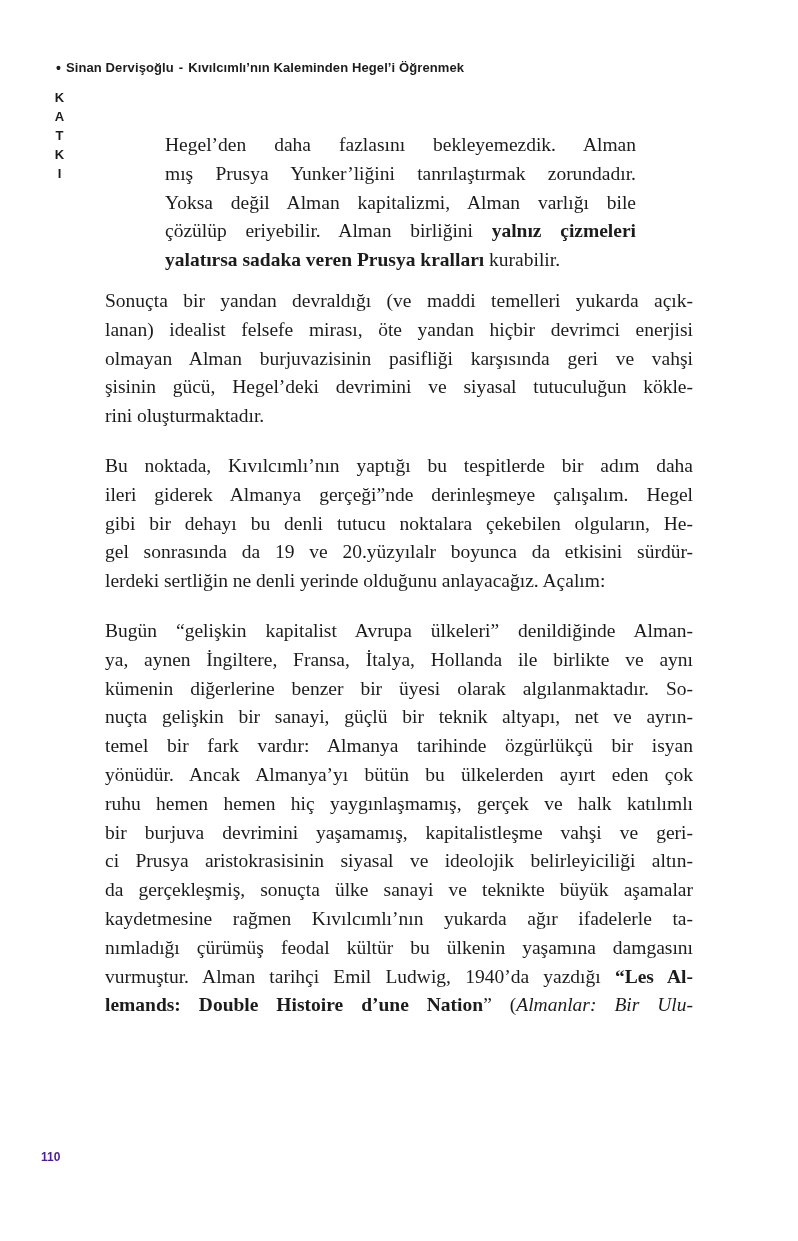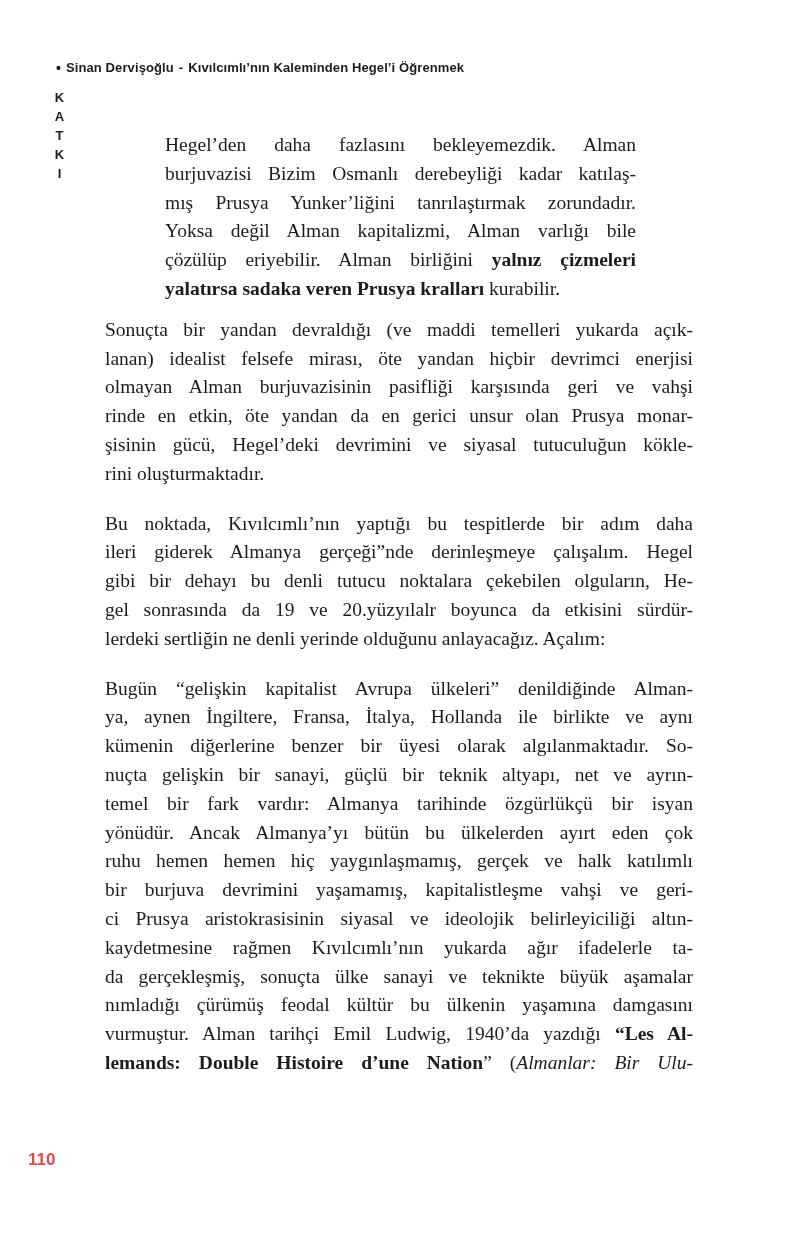"burjuvazisi Bizim Osmanlı derebeyliği" div.line { html: <div><span>burjuvazisi Bizim Osmanlı derebeyliği kadar katılaş-</span></div> -> none }
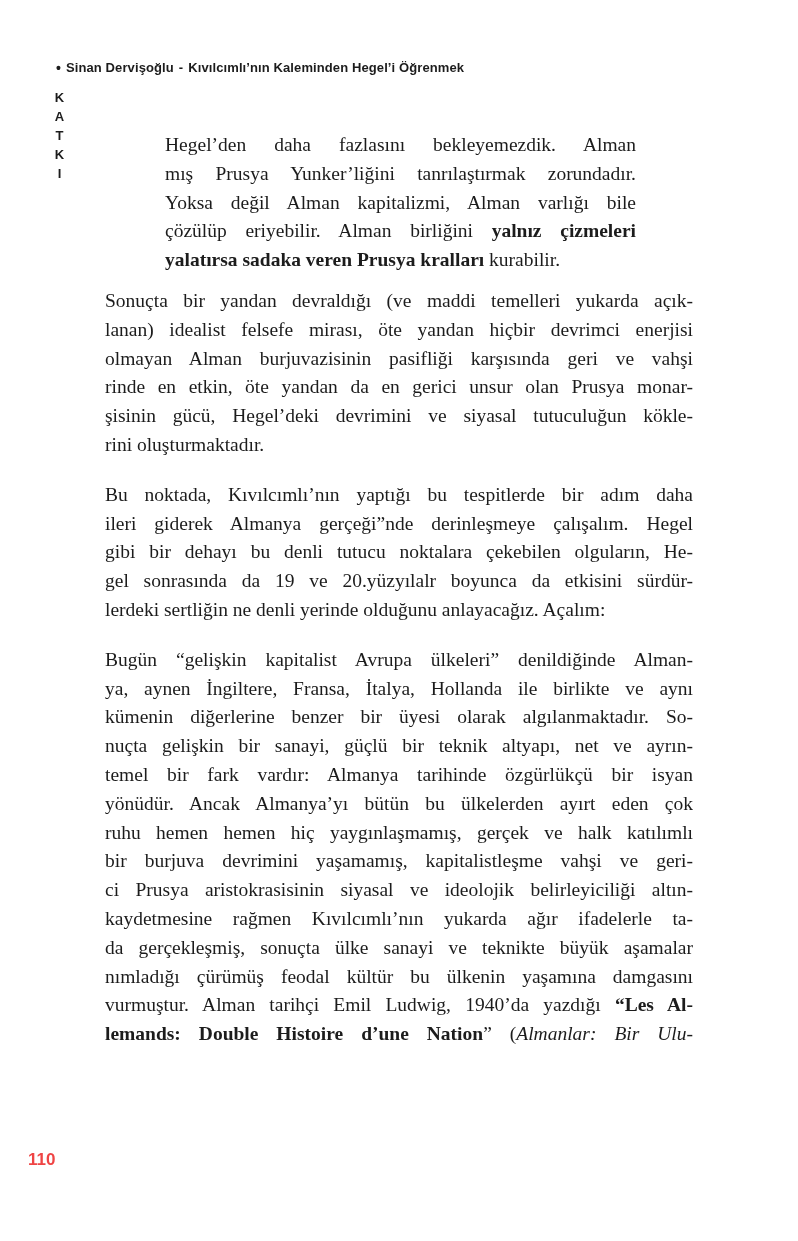"rinde en etkin, öte yandan" div.line { html: <div><span>rinde en etkin, öte yandan da en gerici unsur olan Prusya monar-</span></div> -> none }
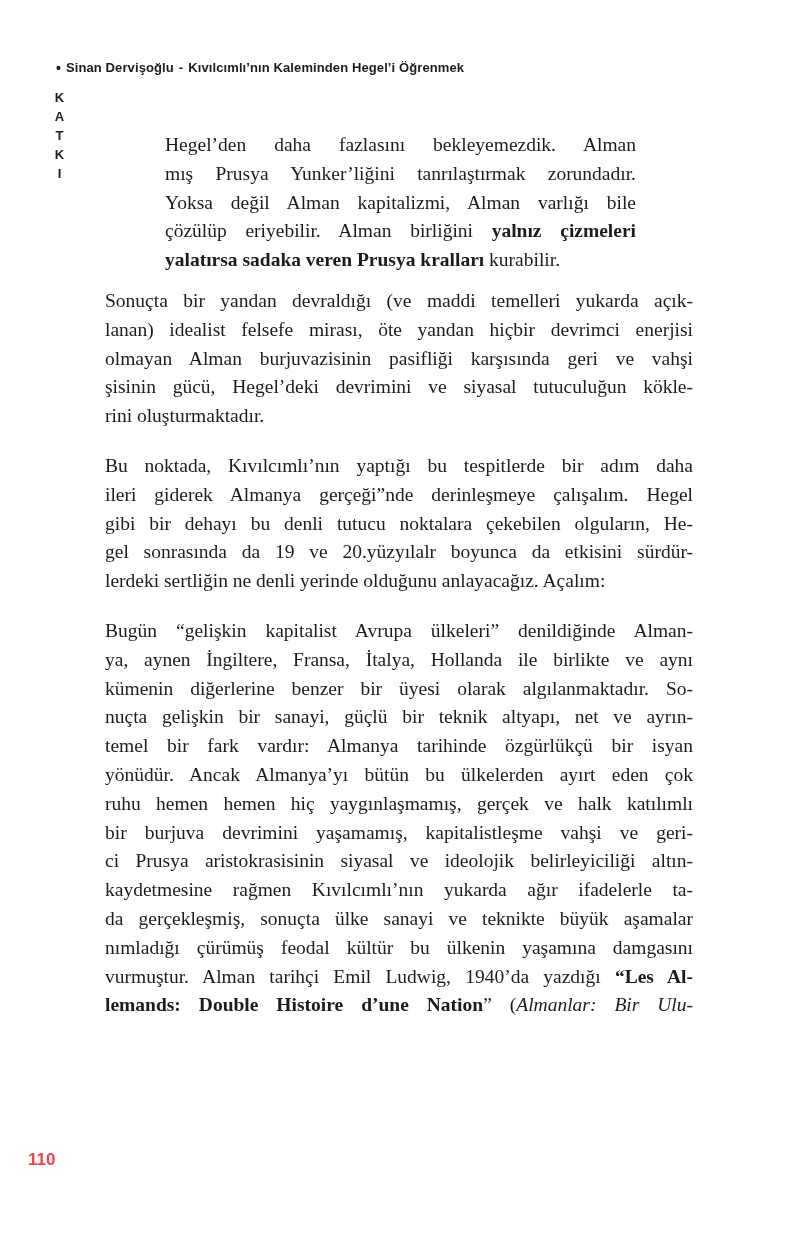"kaydetmesine rağmen Kıvılcımlı’nın" div.line { order: before "da gerçekleşmiş, sonuçta ülke sanayi" -> after "da gerçekleşmiş, sonuçta ülke sanayi" }
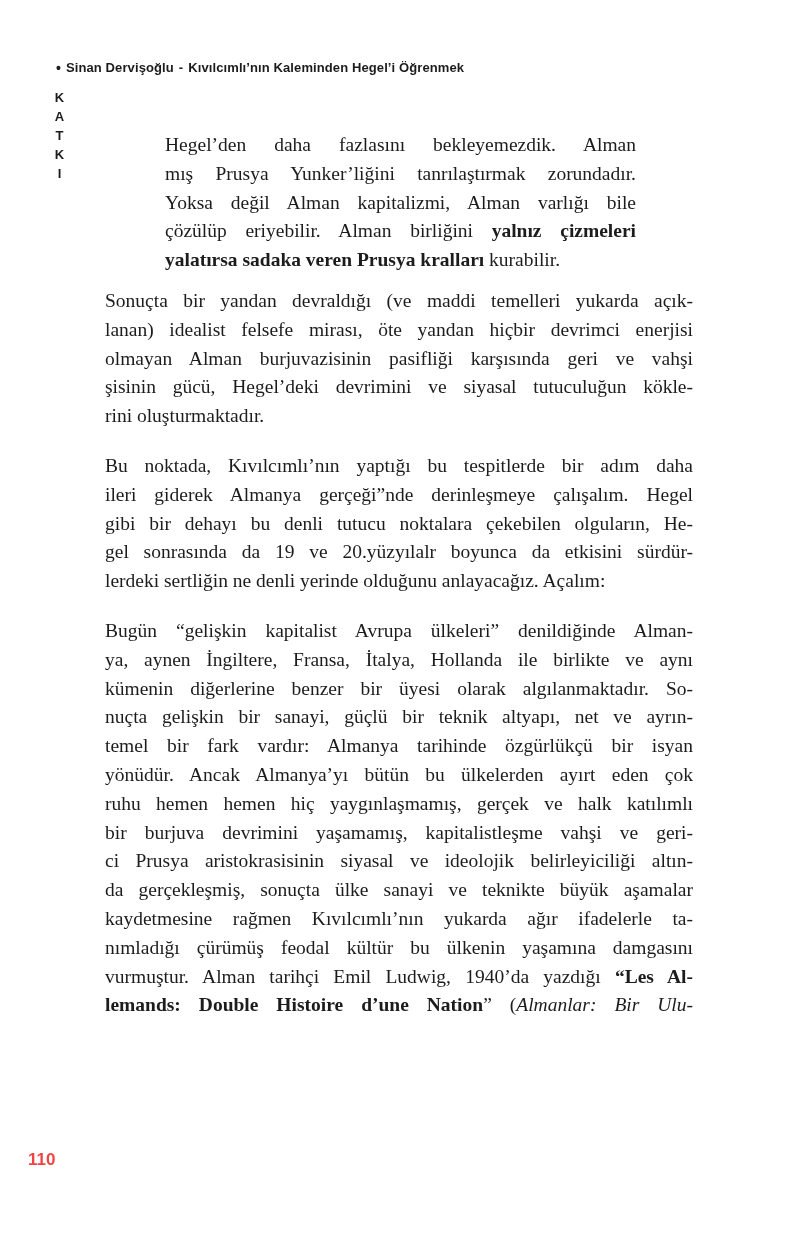"110" .pagenum { color: #ef4444 -> #4c1d95; font-size: 17px -> 12px; left: 28px -> 41px }
